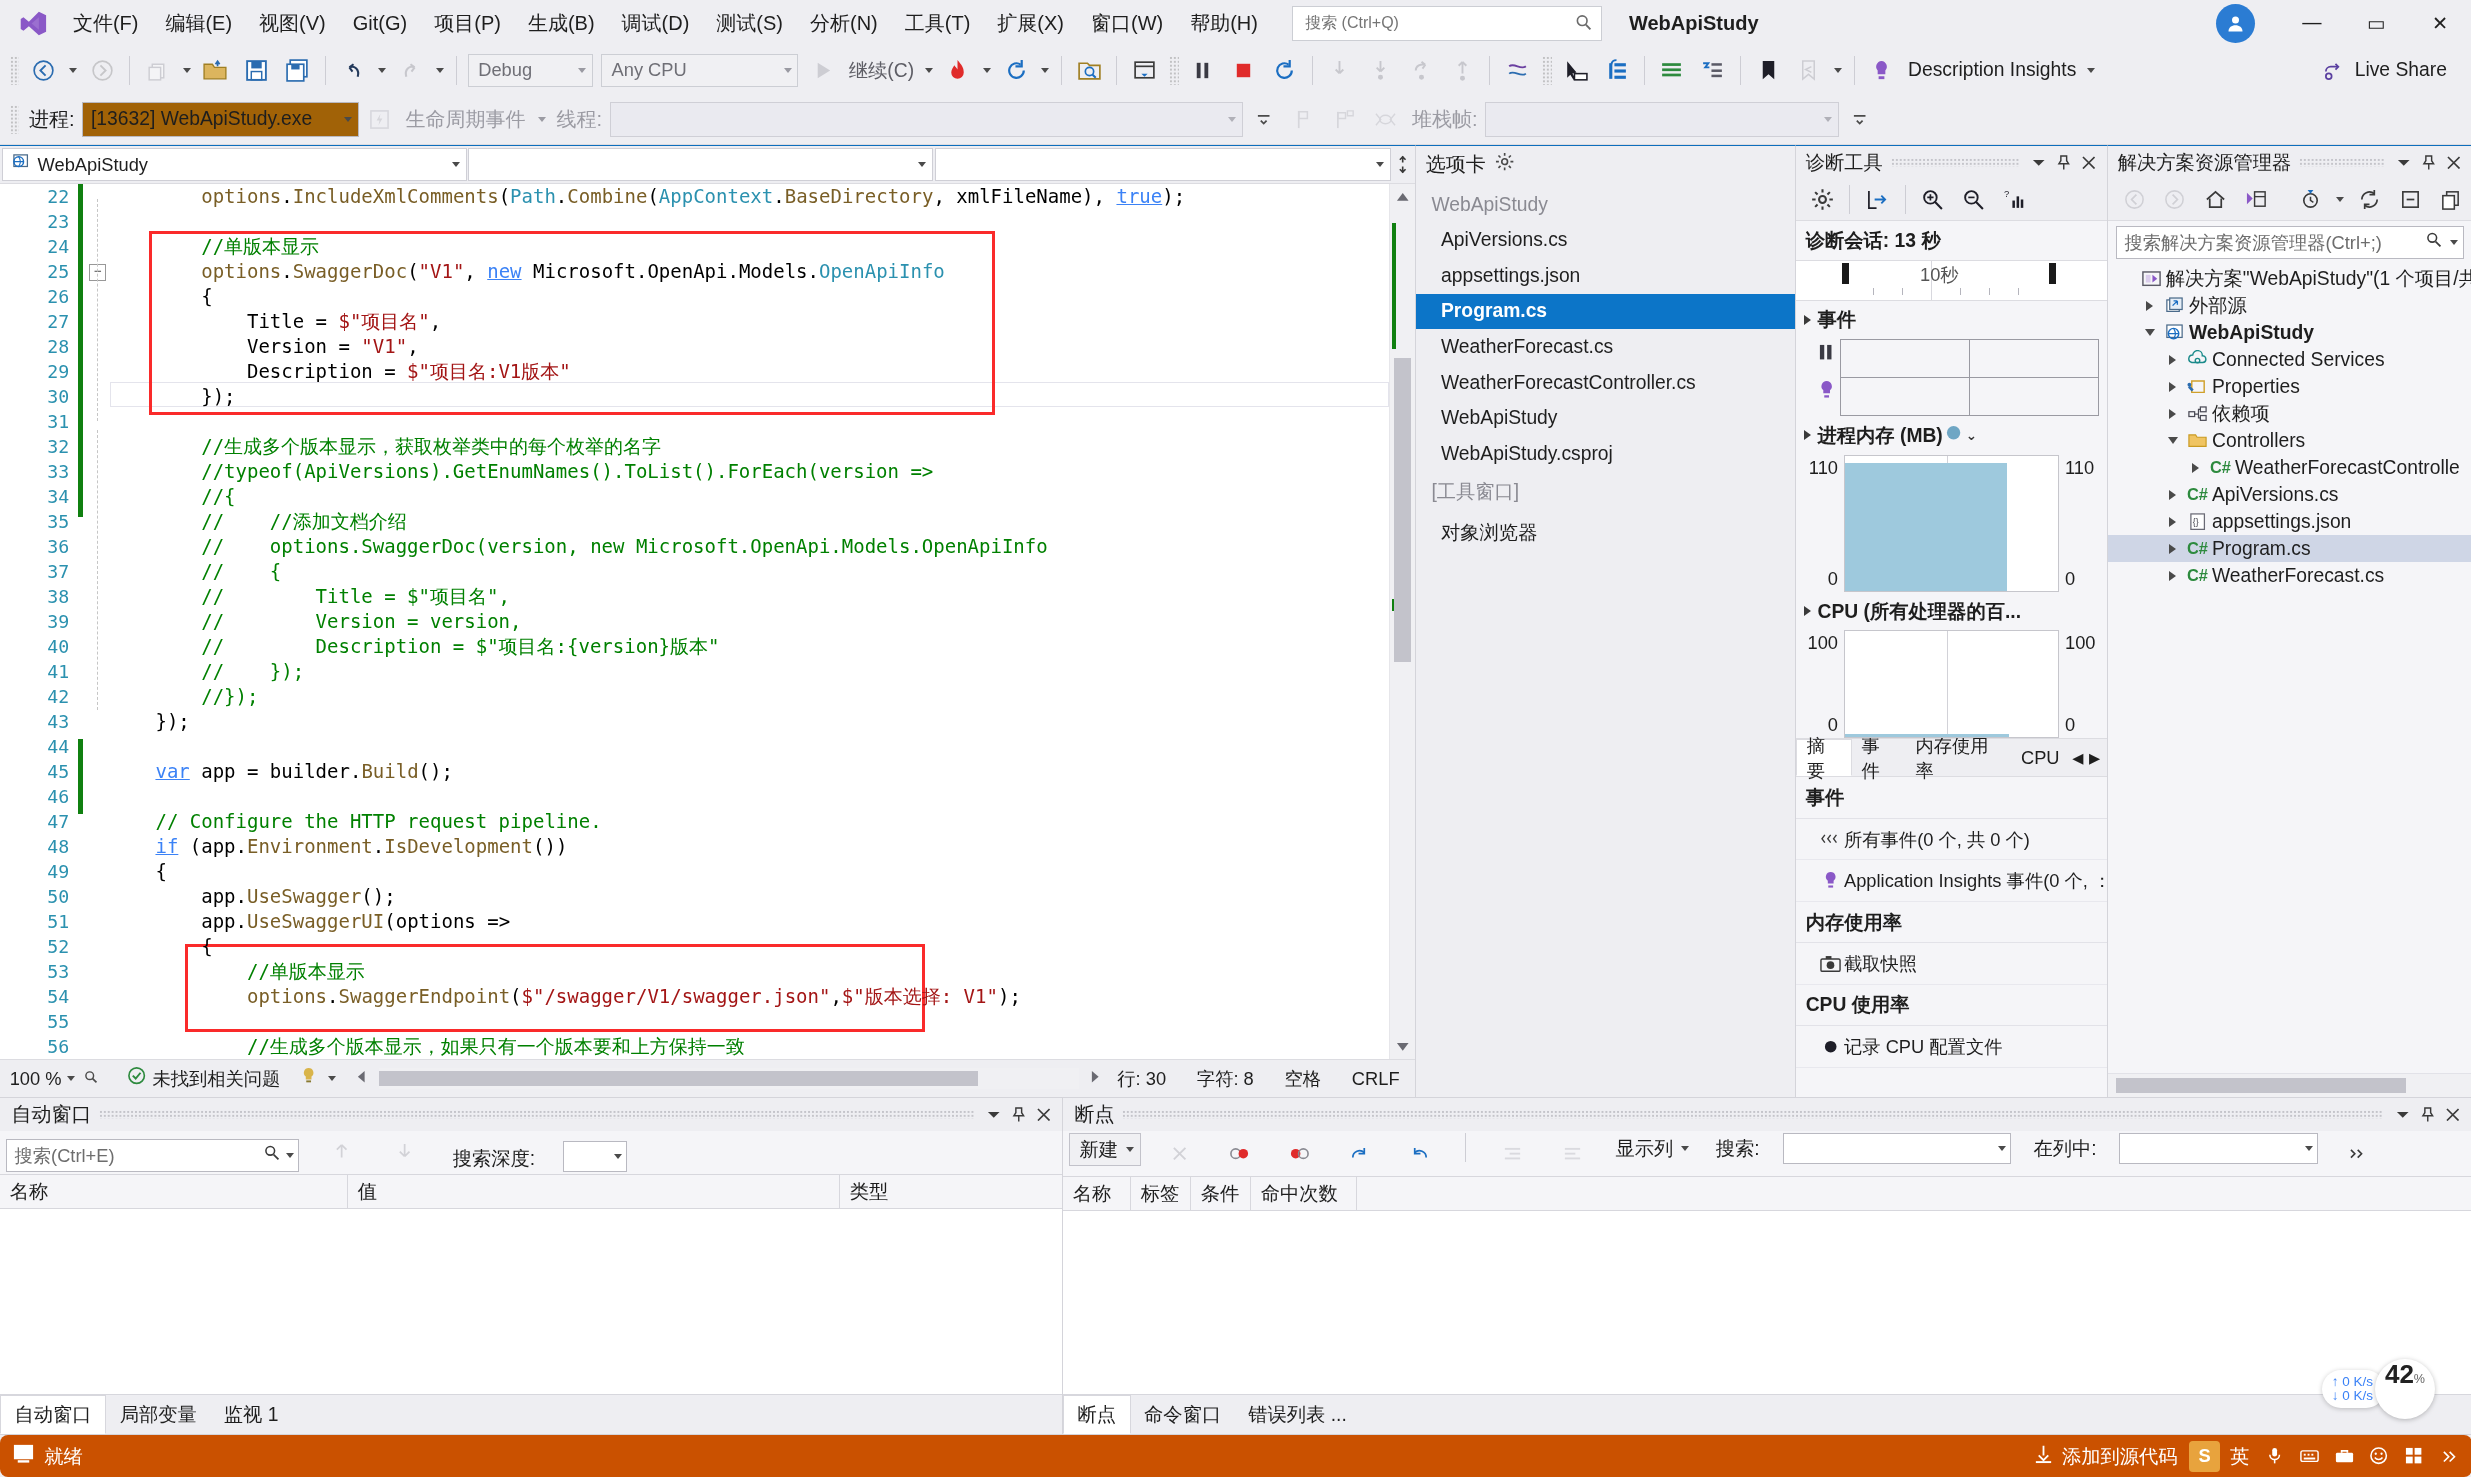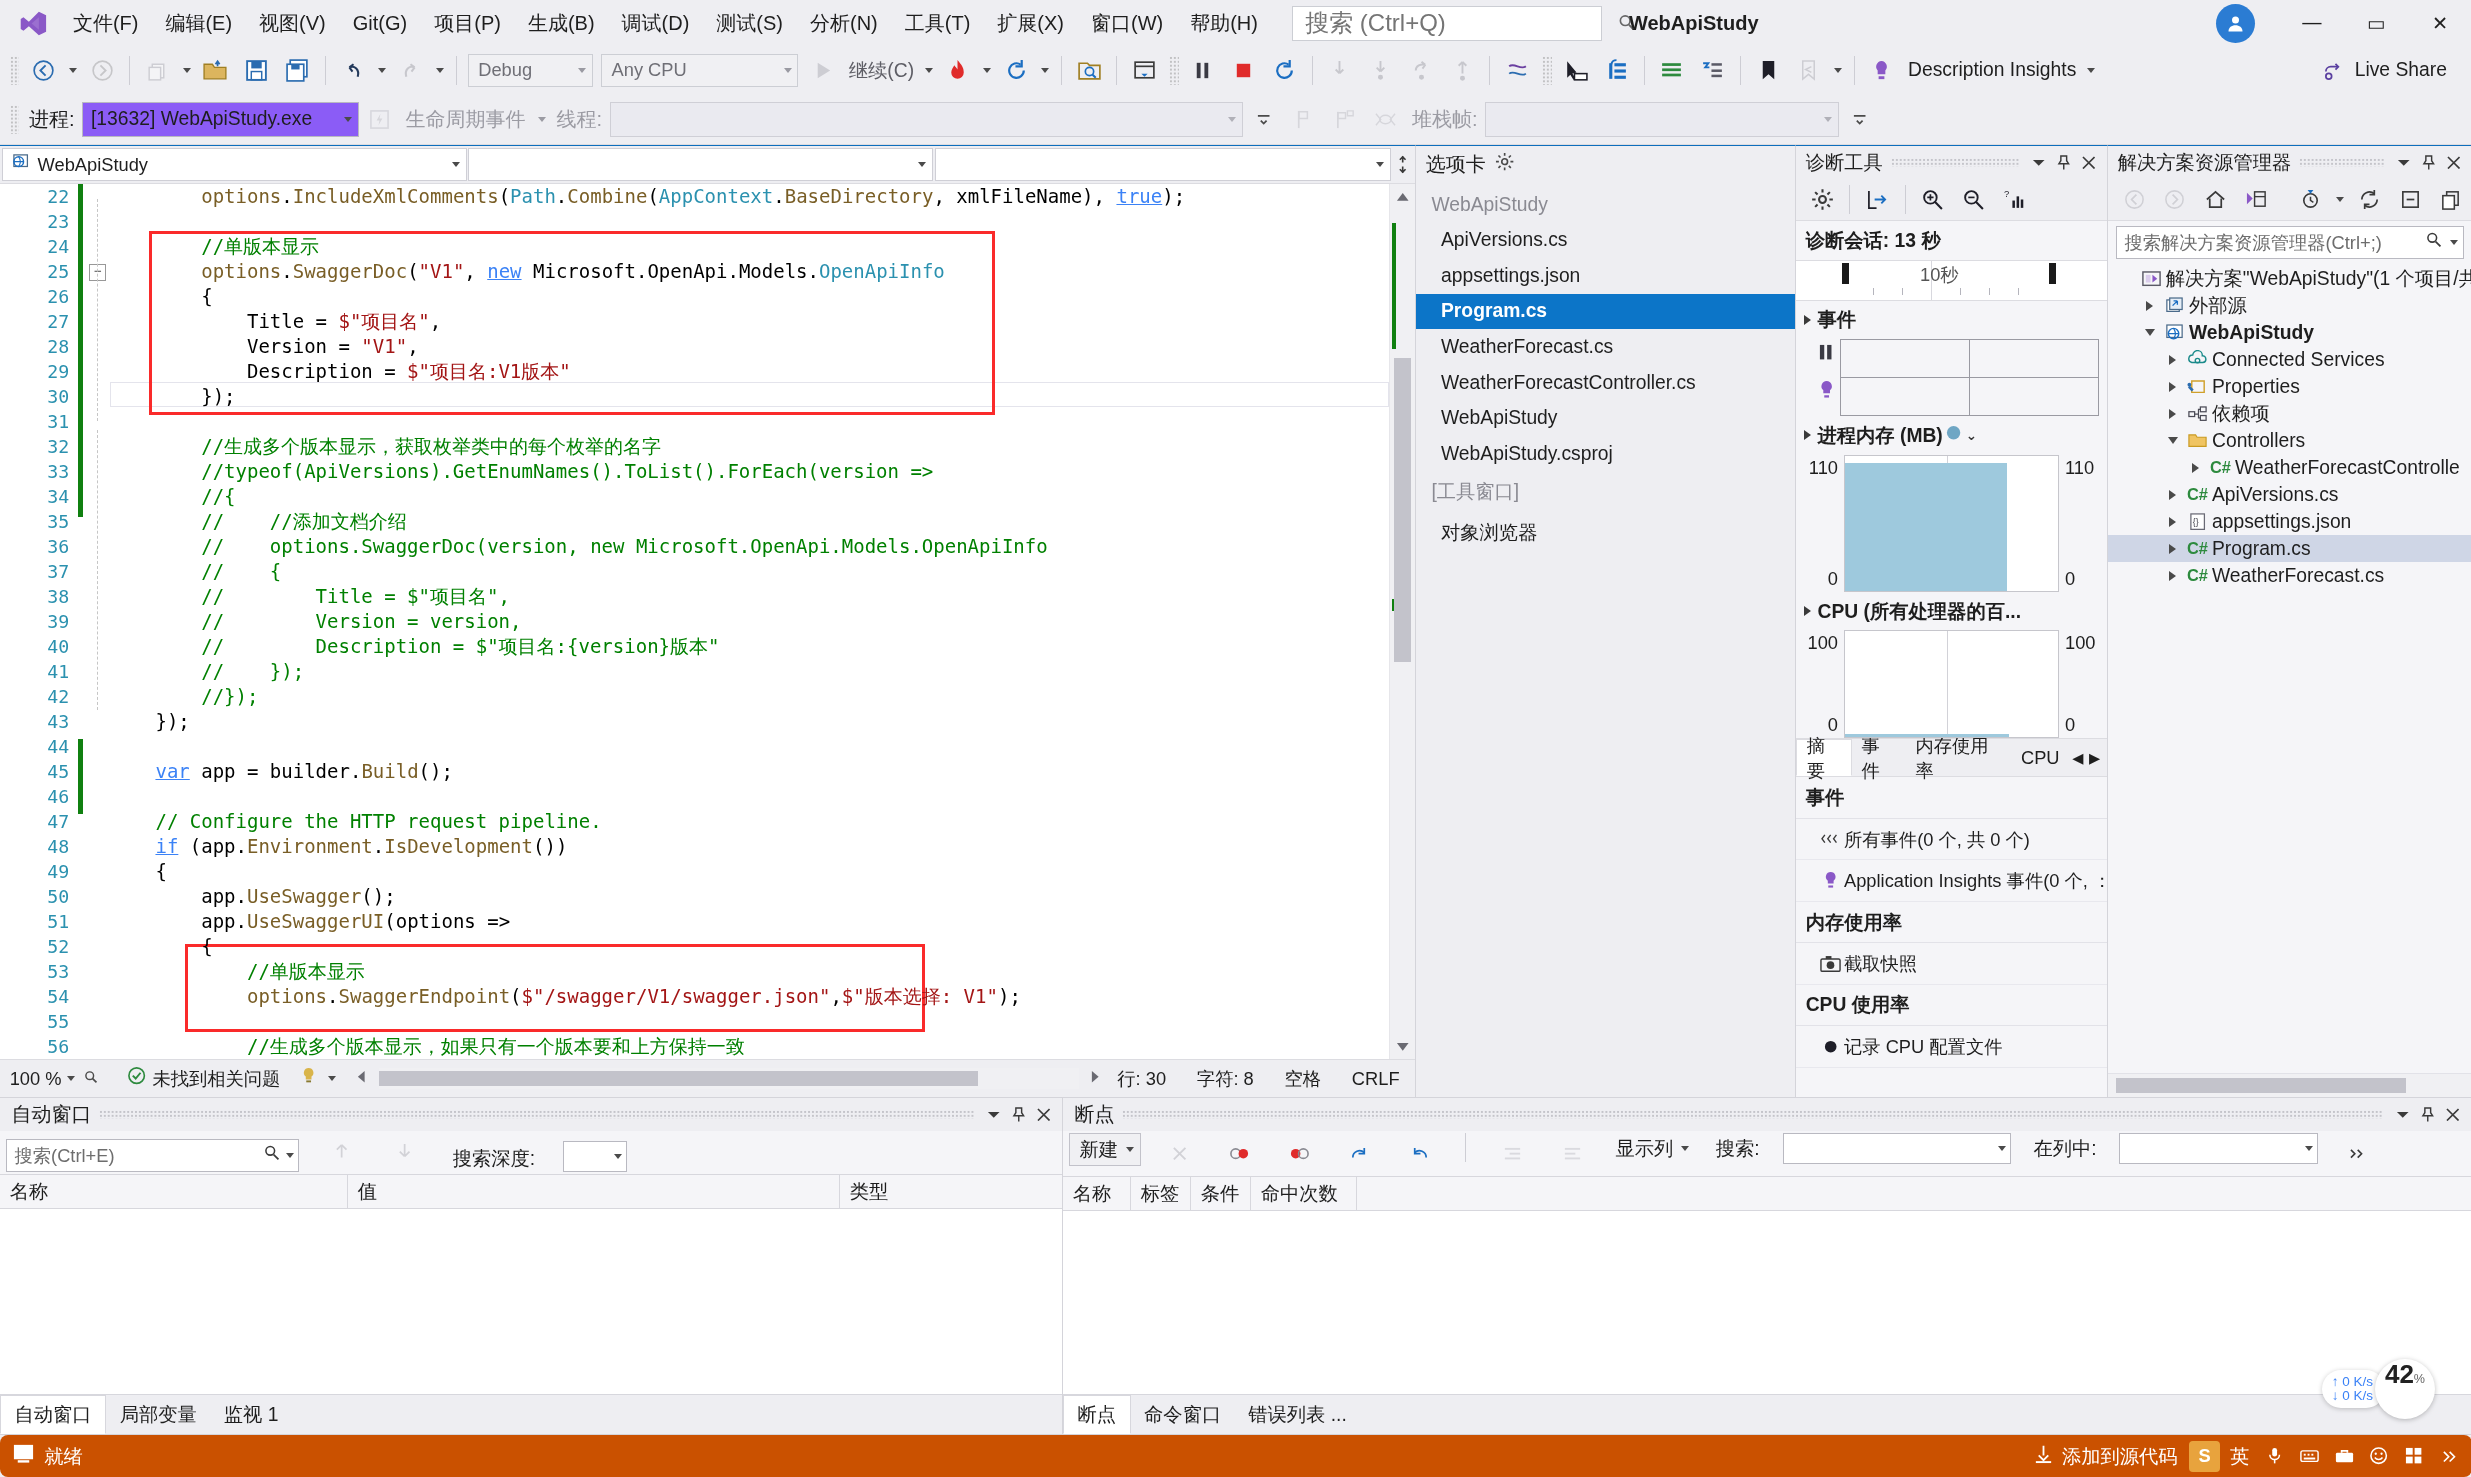"搜索 (Ctrl+Q)" .qsearch input { font-size: 24px -> 16px }
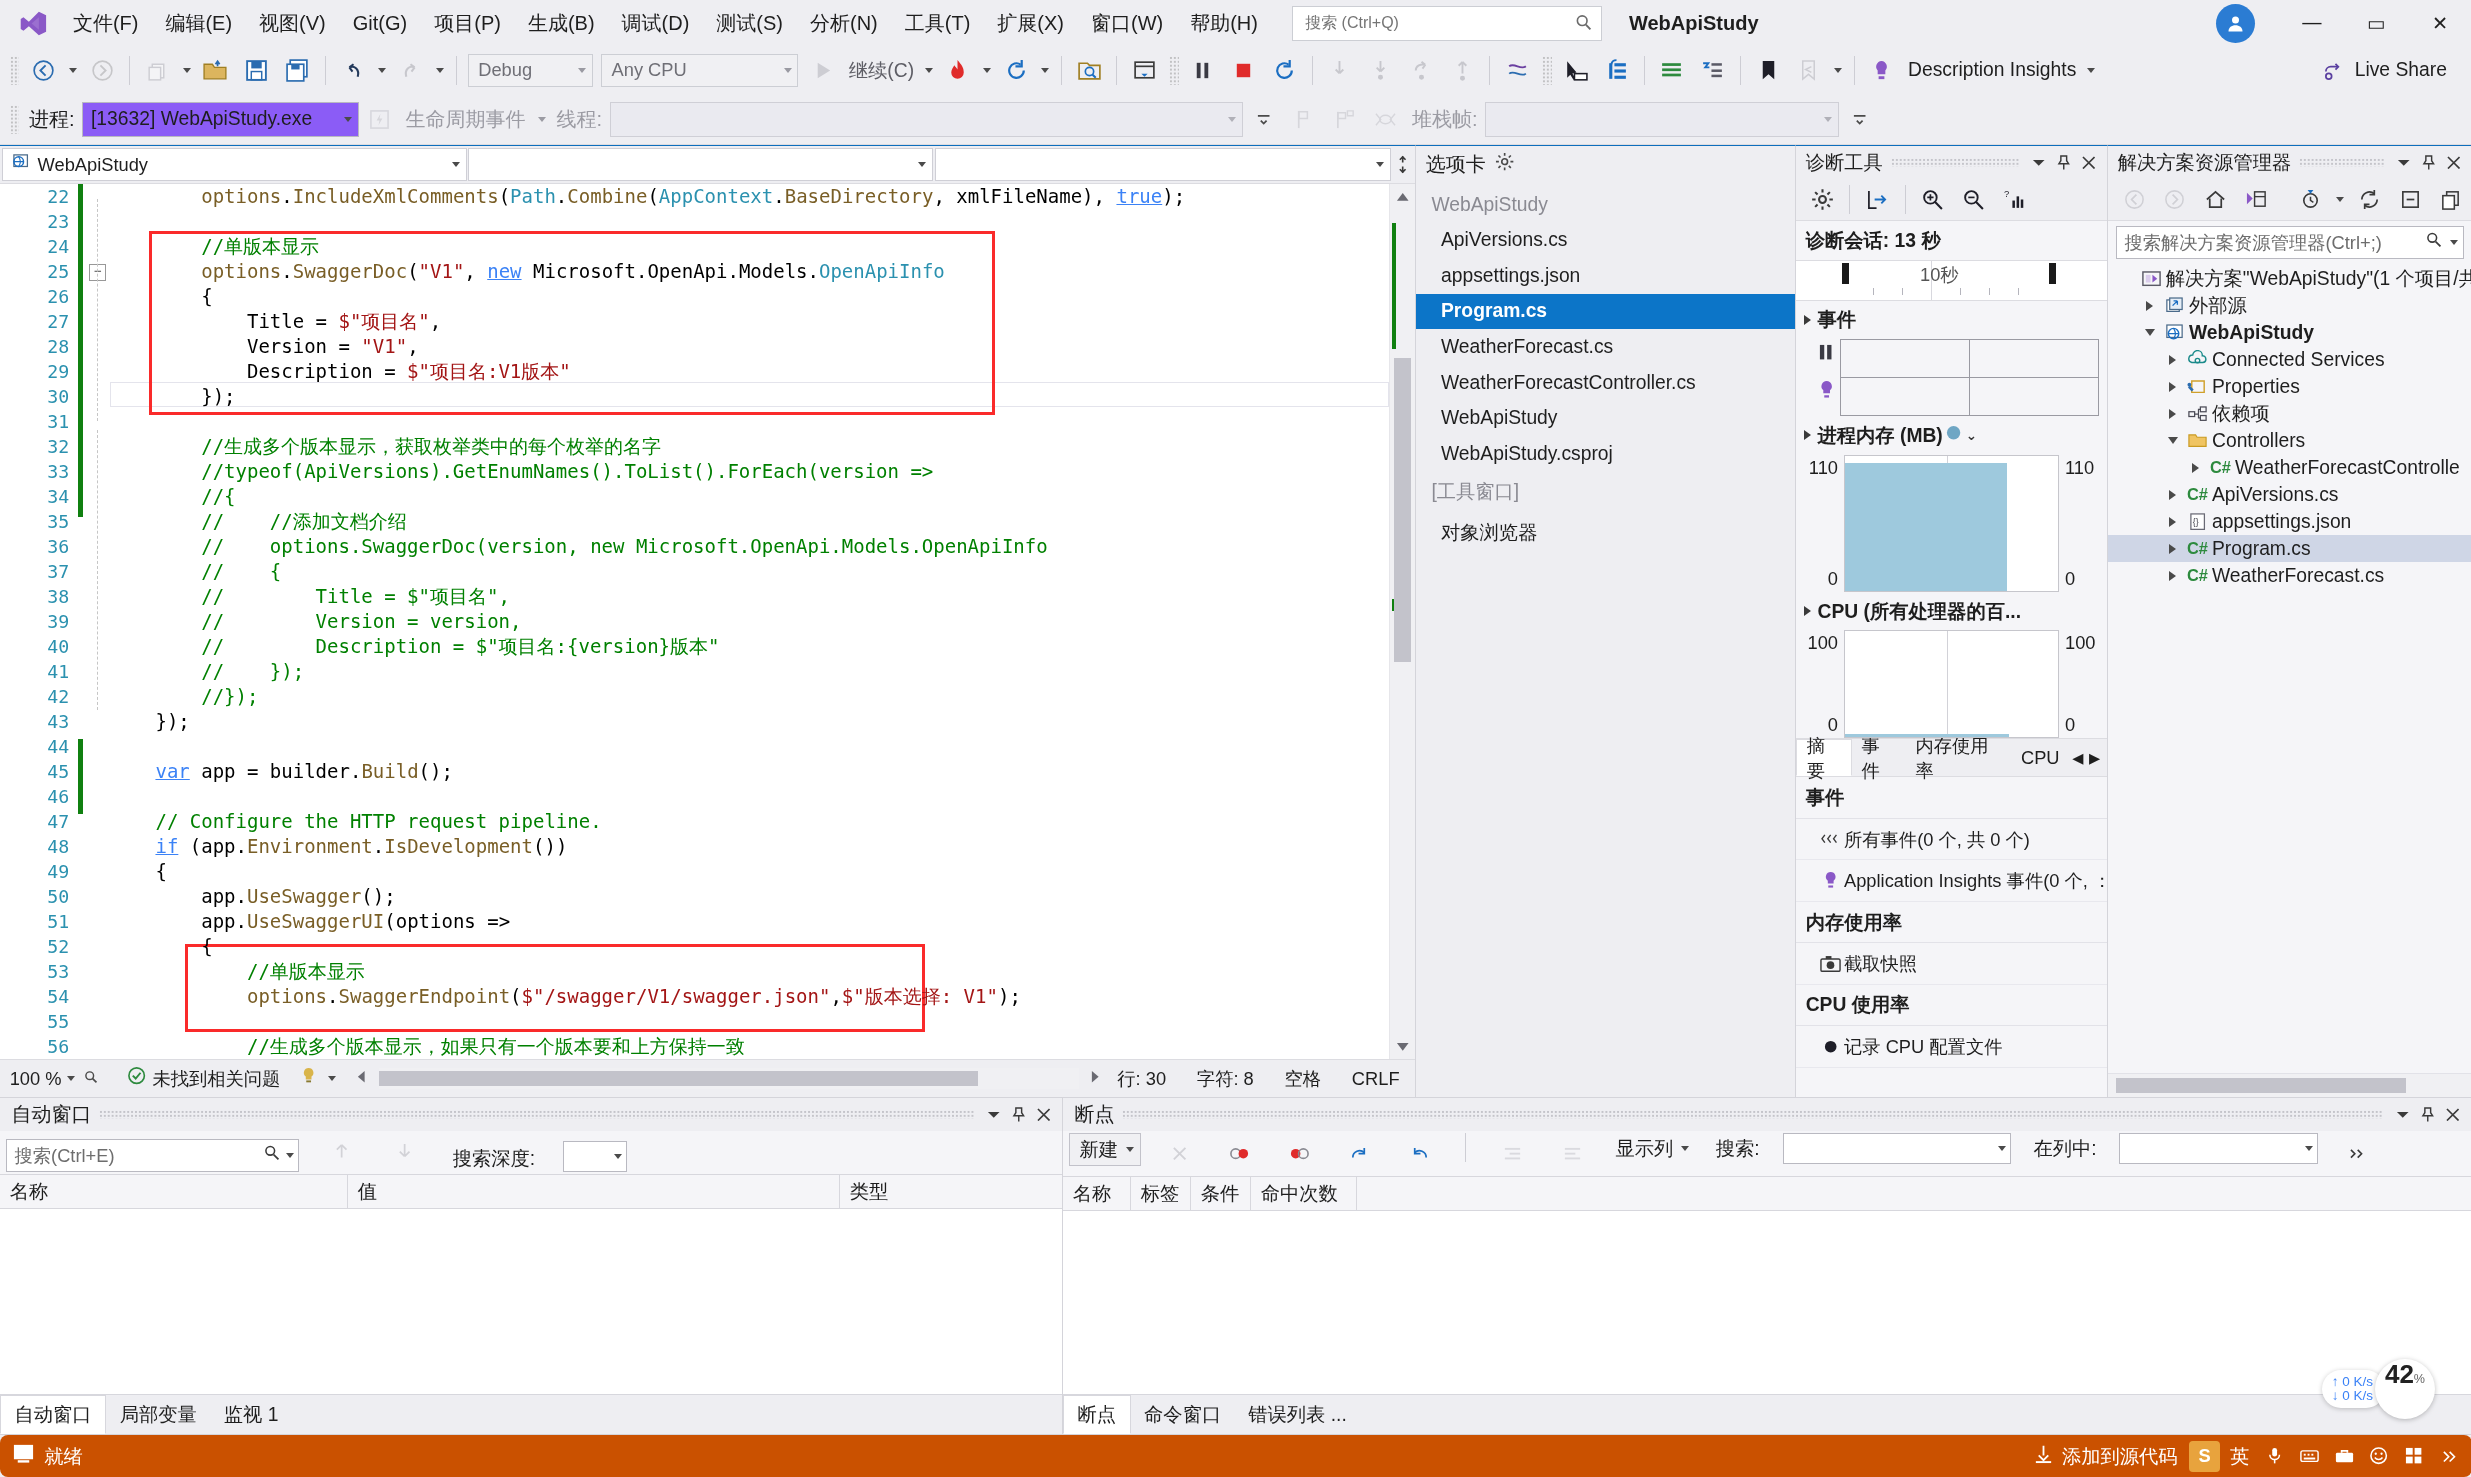"[13632] WebApiStudy.exe" .db-combo { background: #8b5cf6 -> #a16207 }
